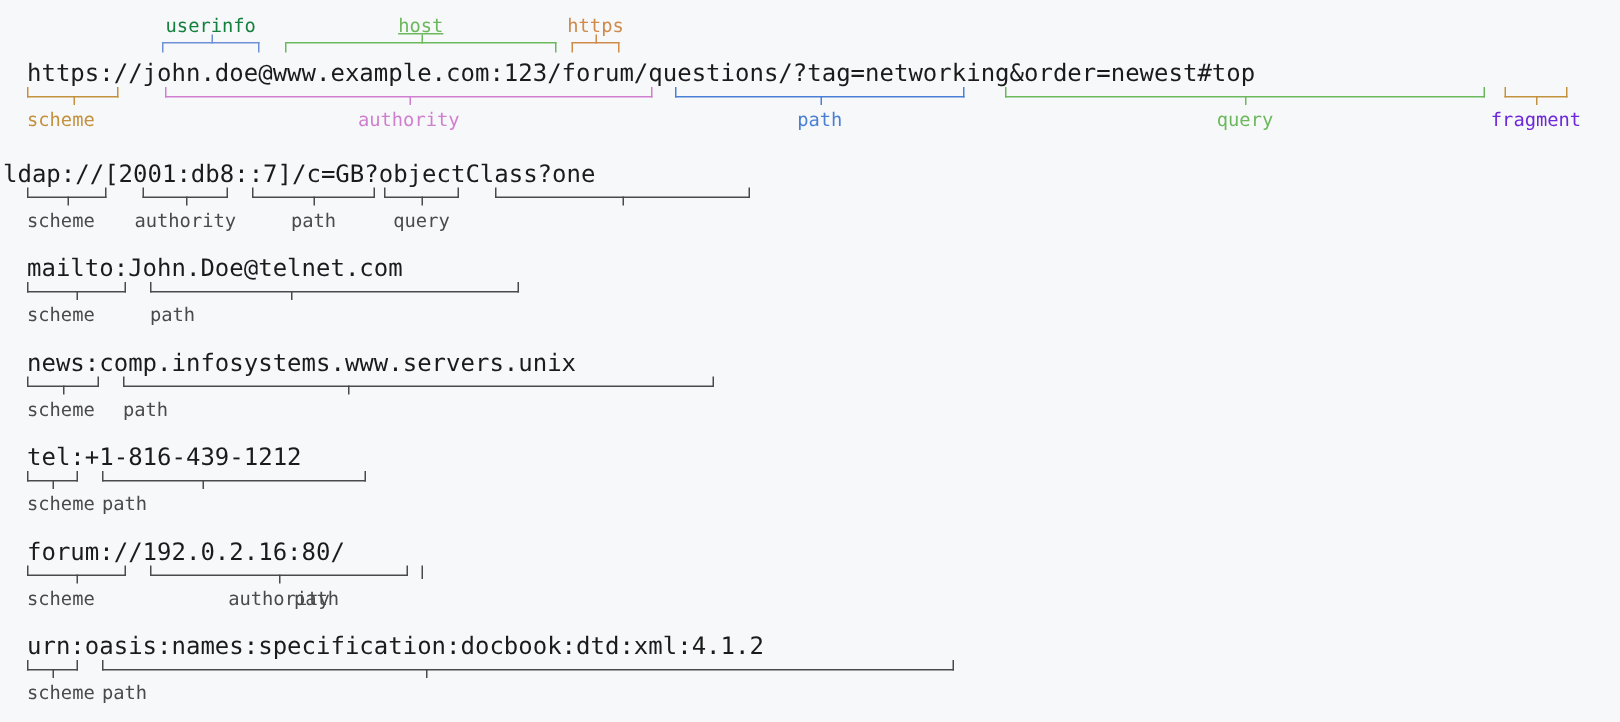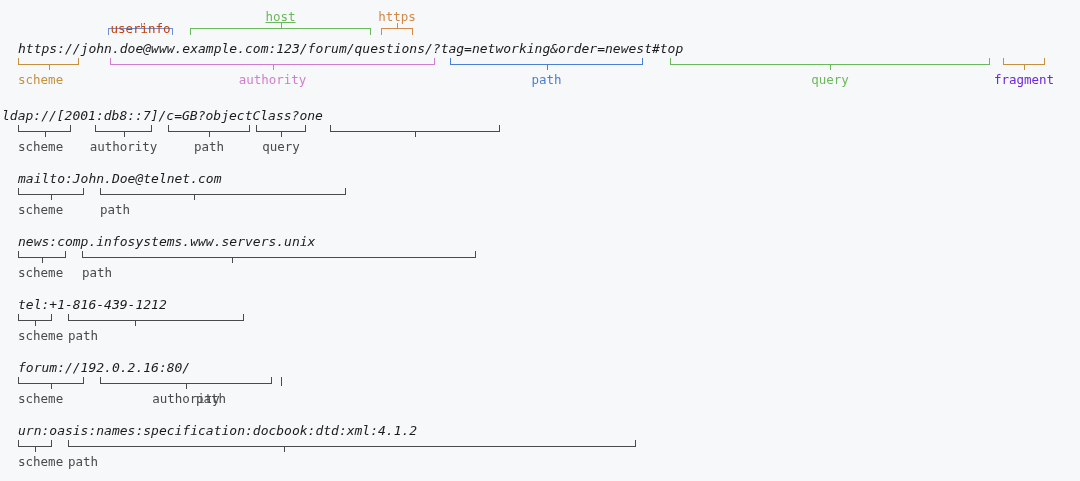"userinfo" div.label { color: #c2410c -> #15803d; margin-top: 12px -> none }
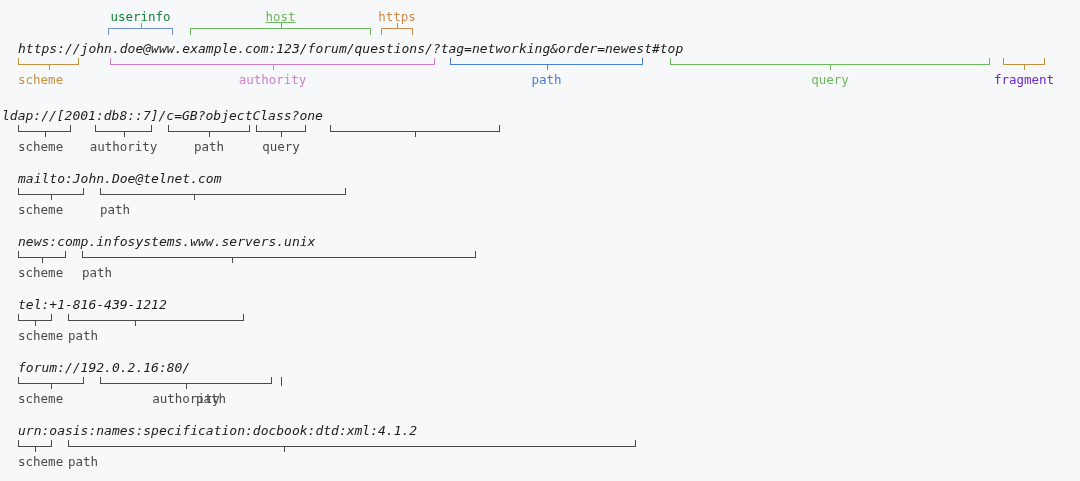"https://john.doe@www.example.com:123/for" .uri-text { font-size: 13px -> 16px; font-style: italic -> none }
